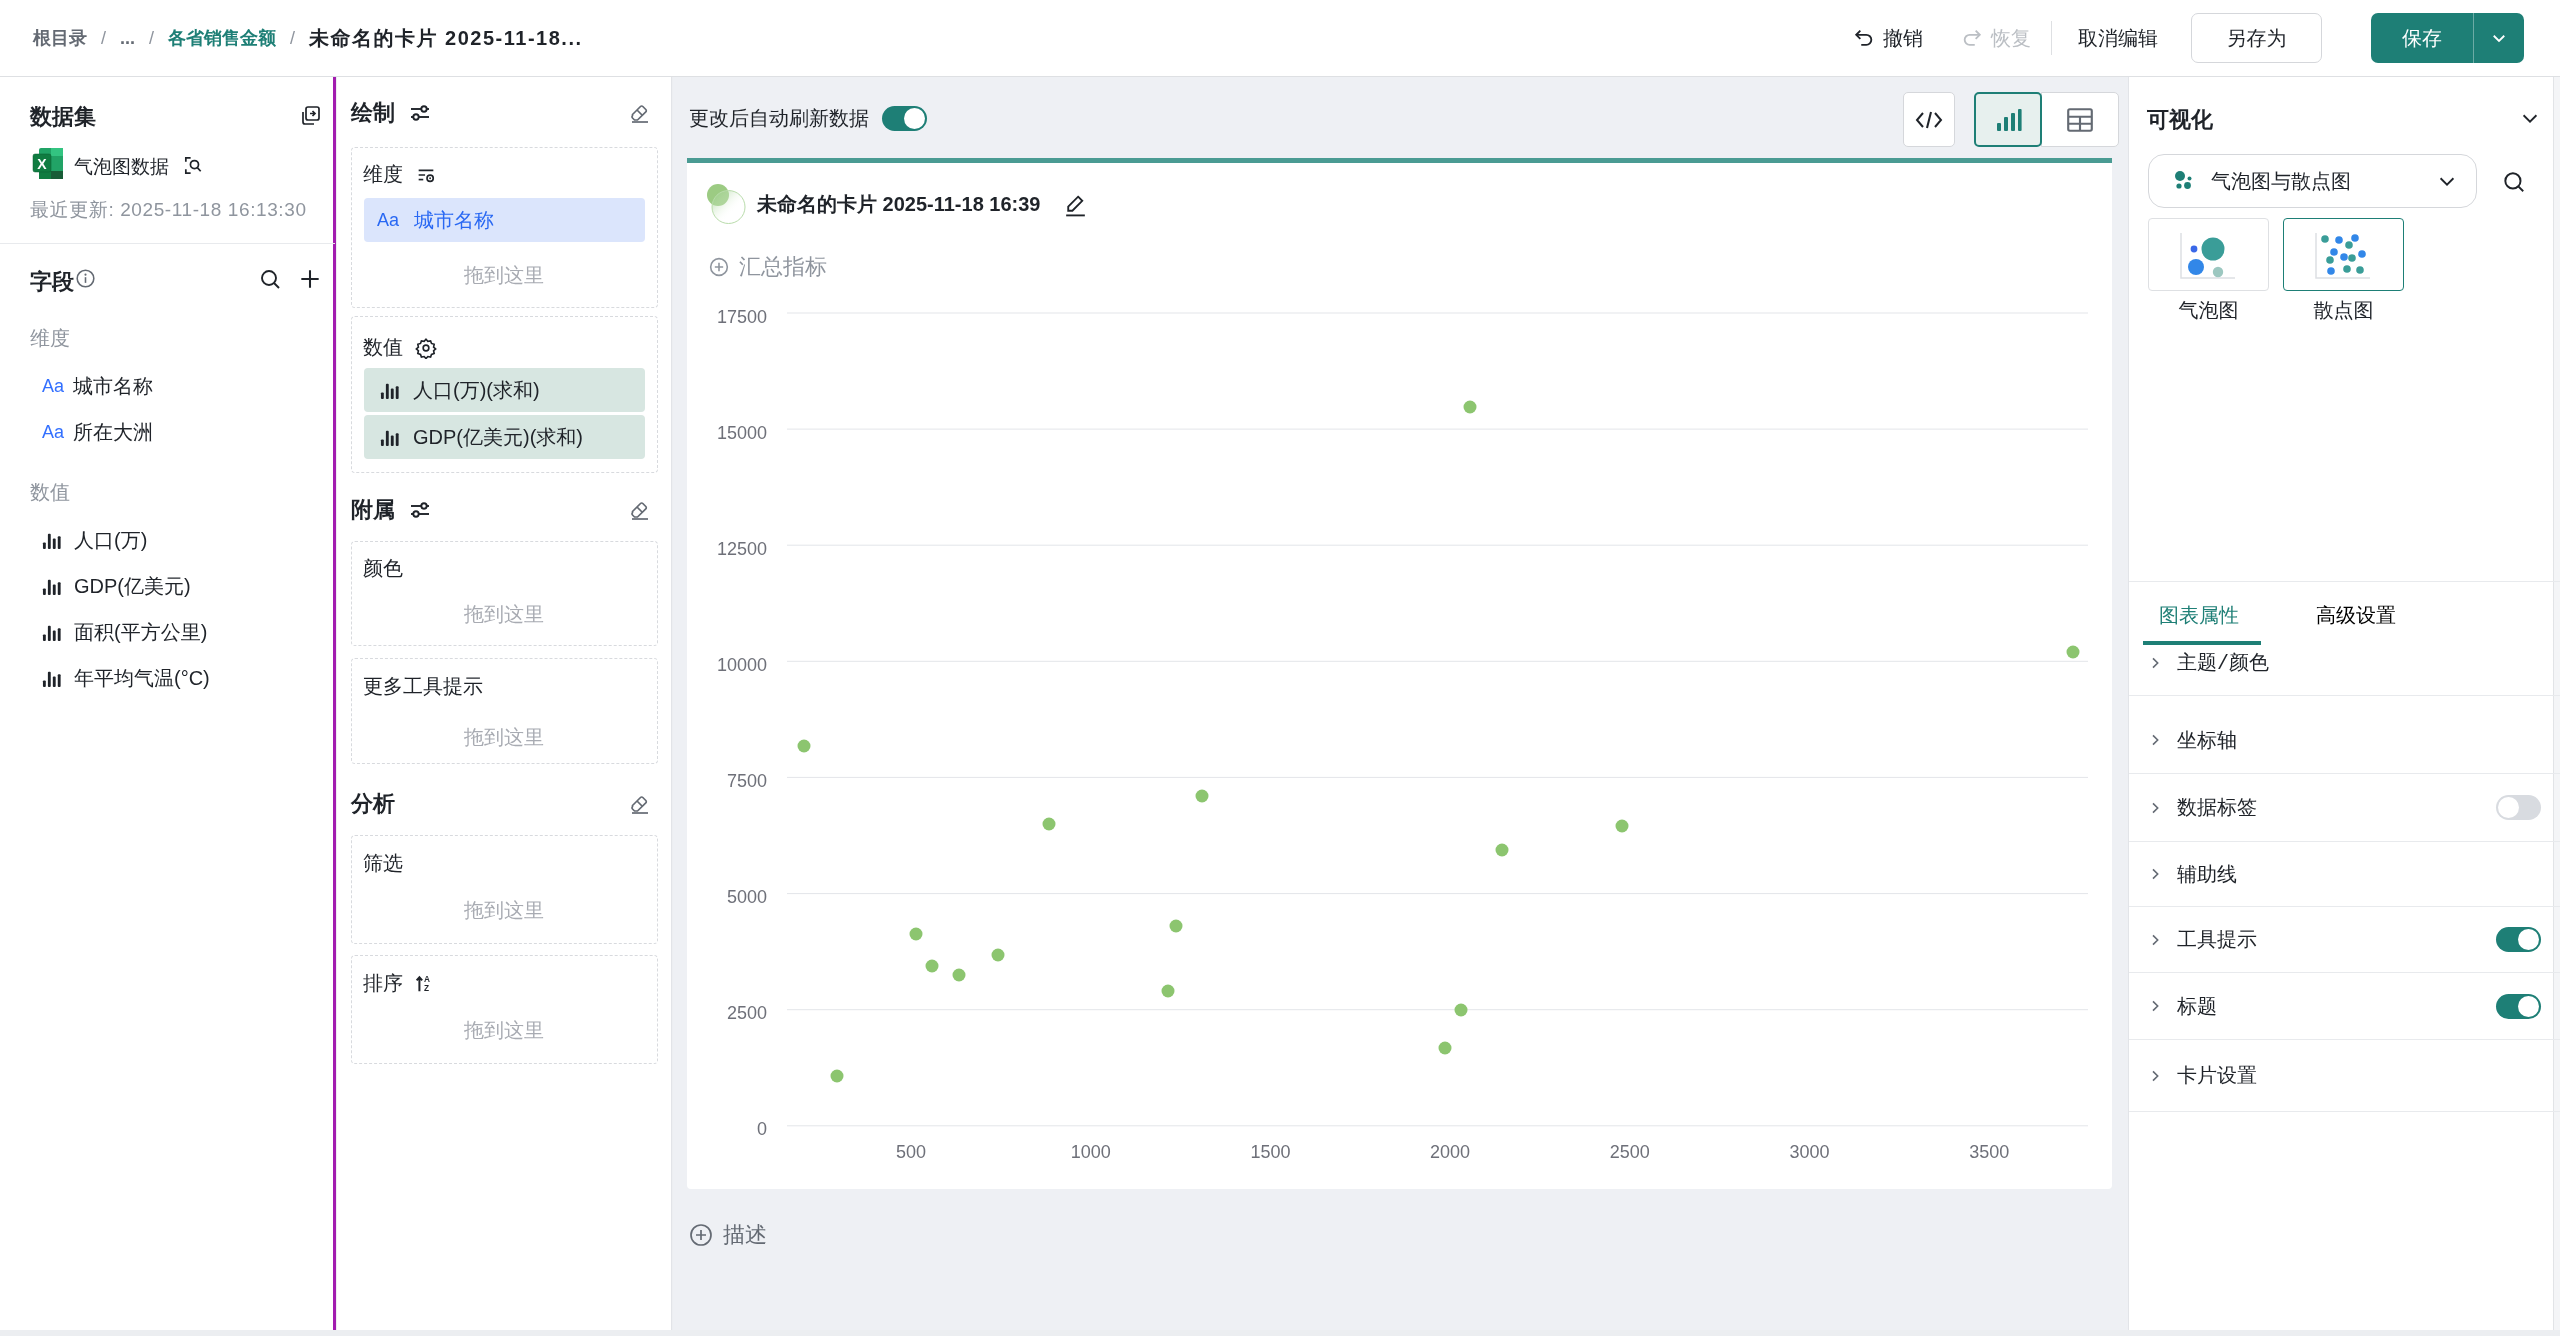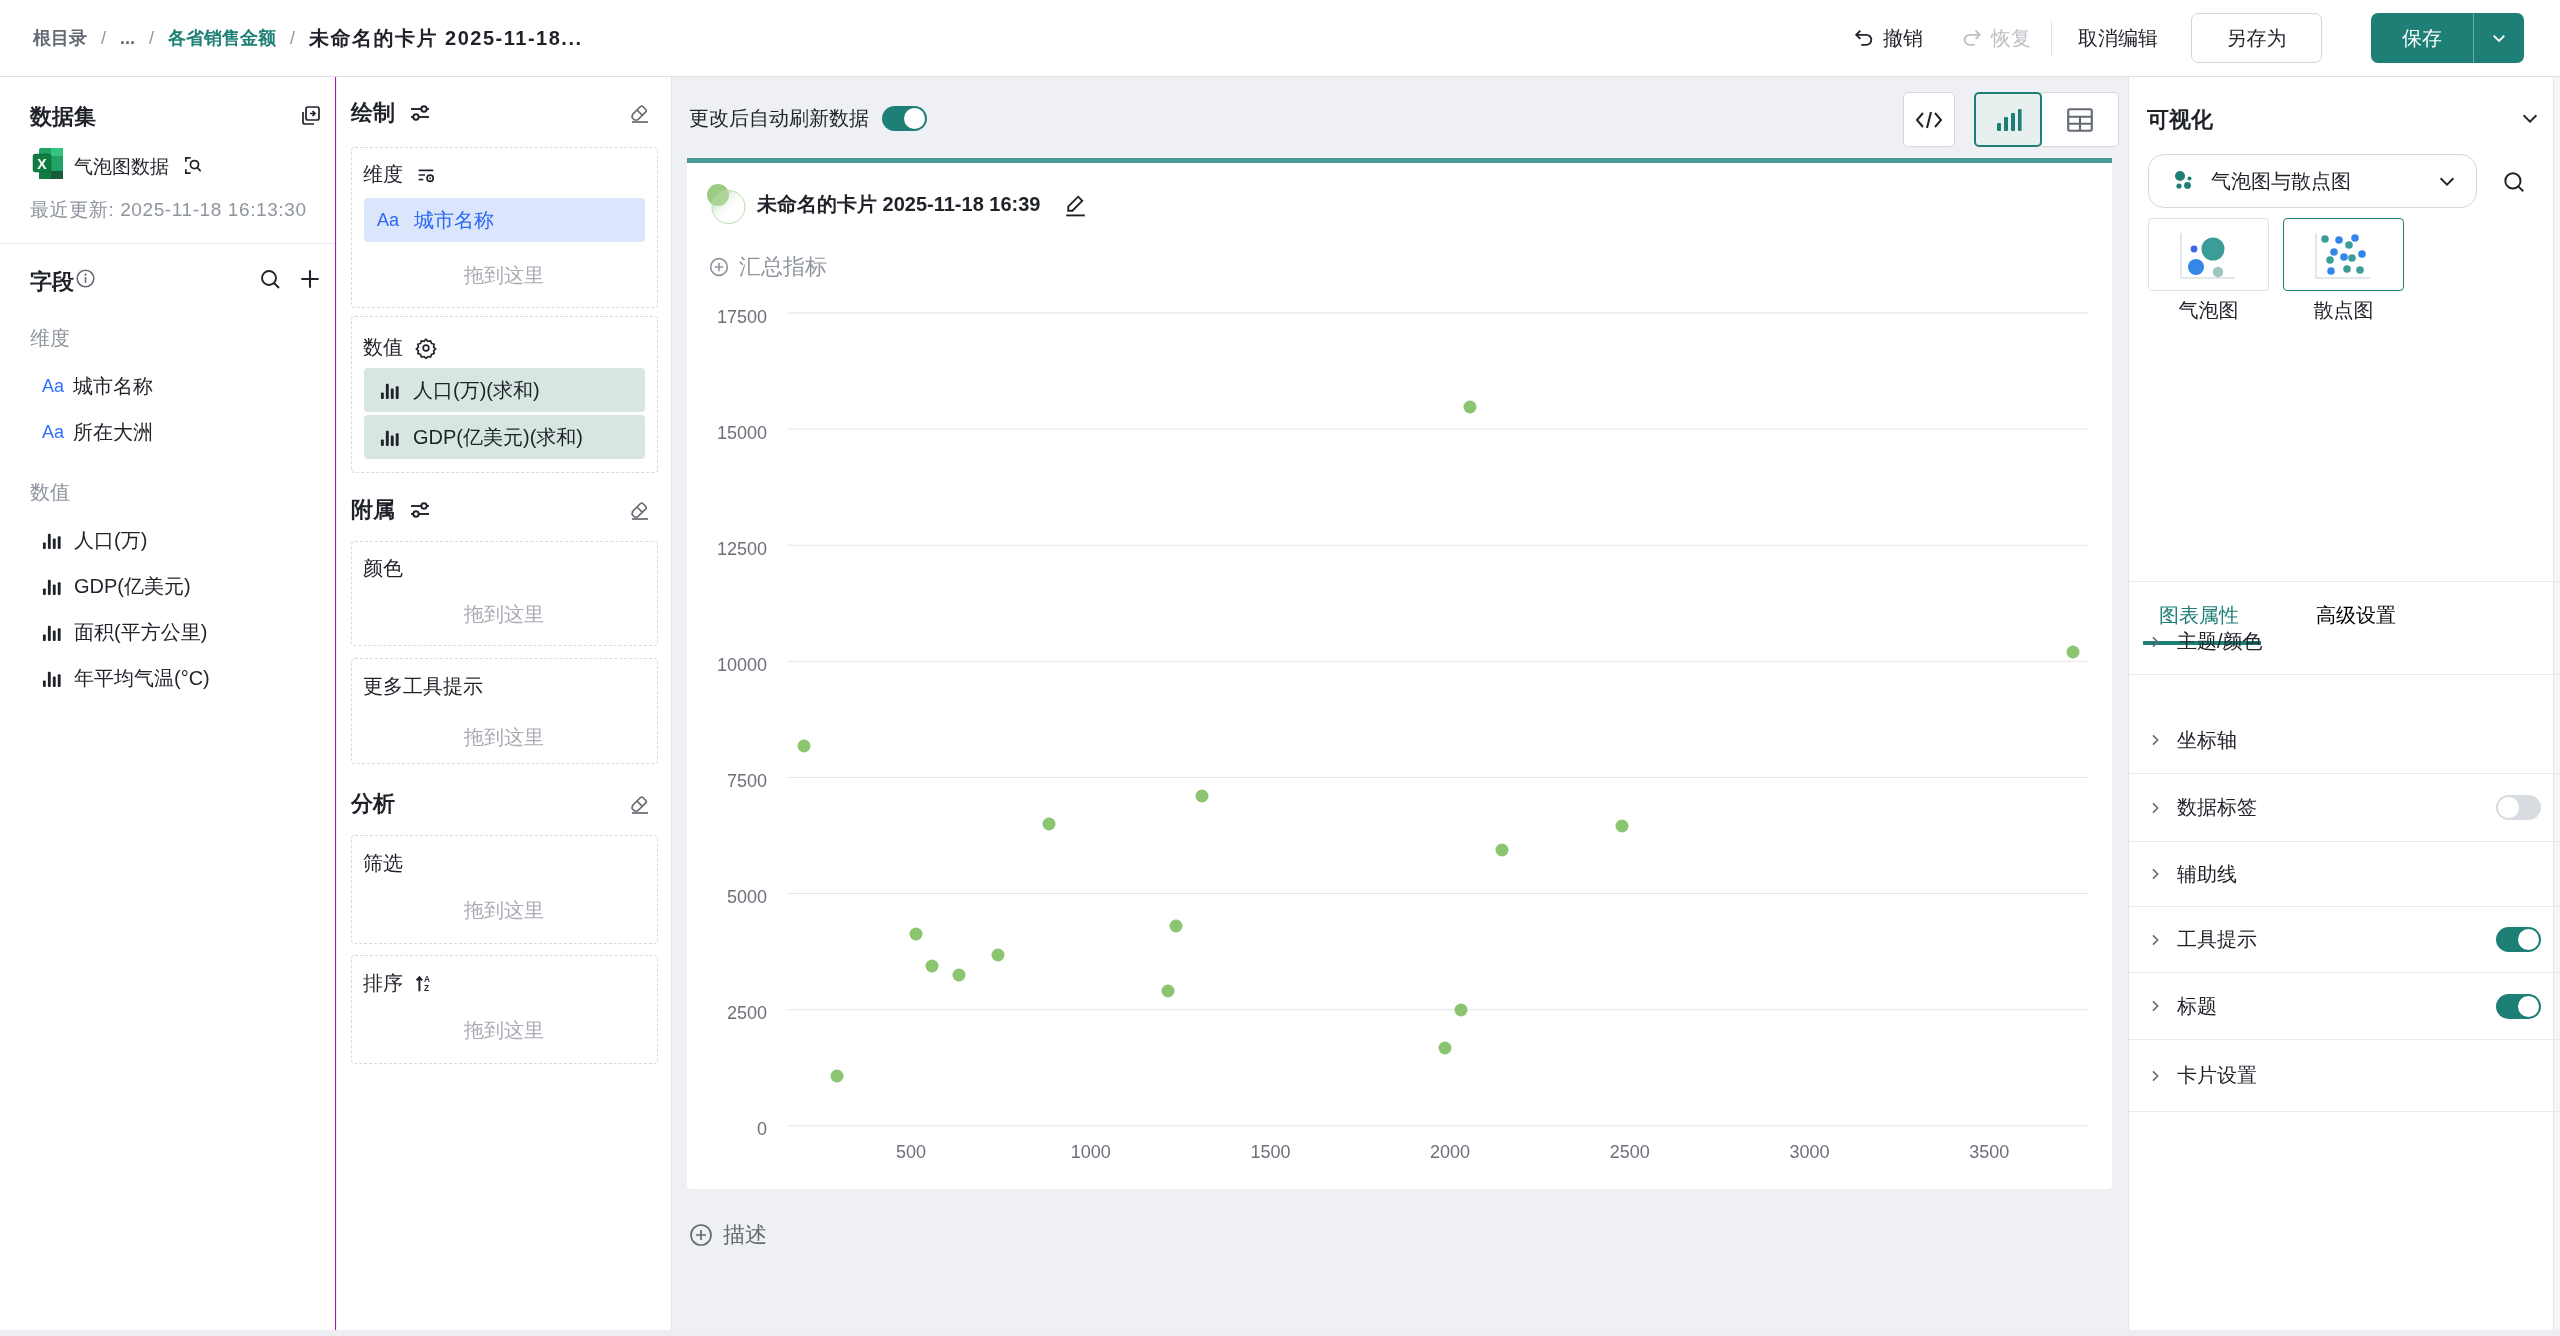"数据集" #p1 { border-right: 1px solid #a21caf -> 3px solid #a21caf }
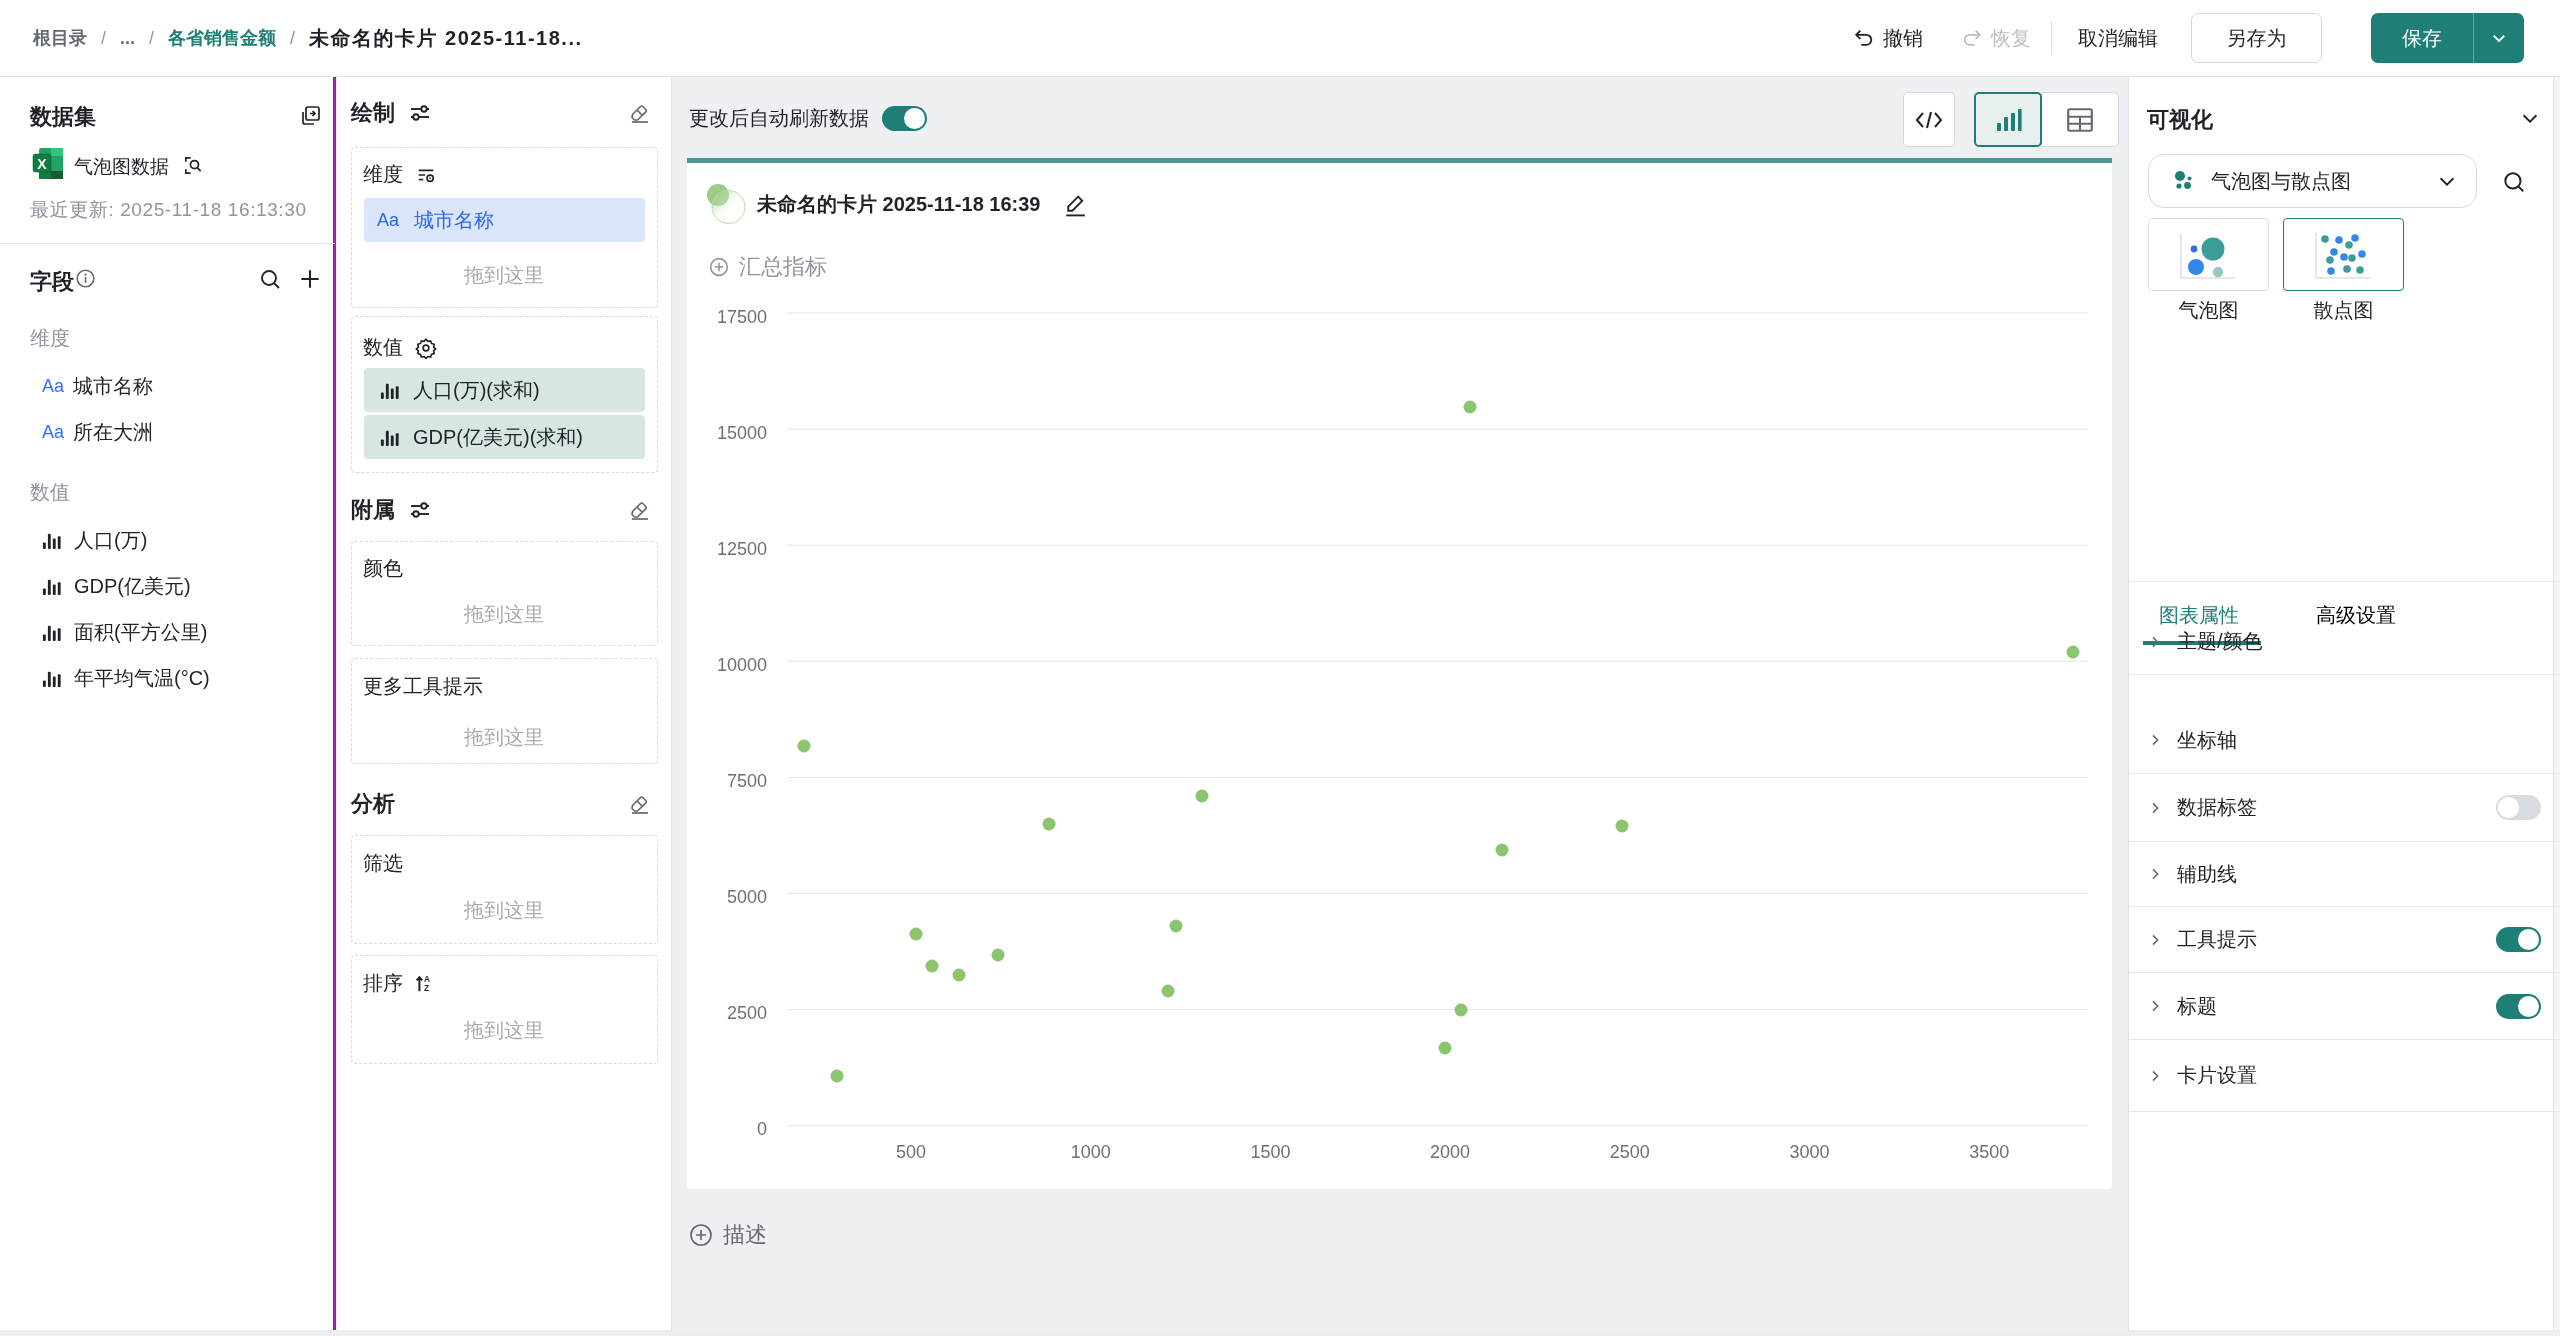"主题/颜色" div.row-acc { font-family: none -> Liberation Mono, monospace; top: 532px -> 553px }
